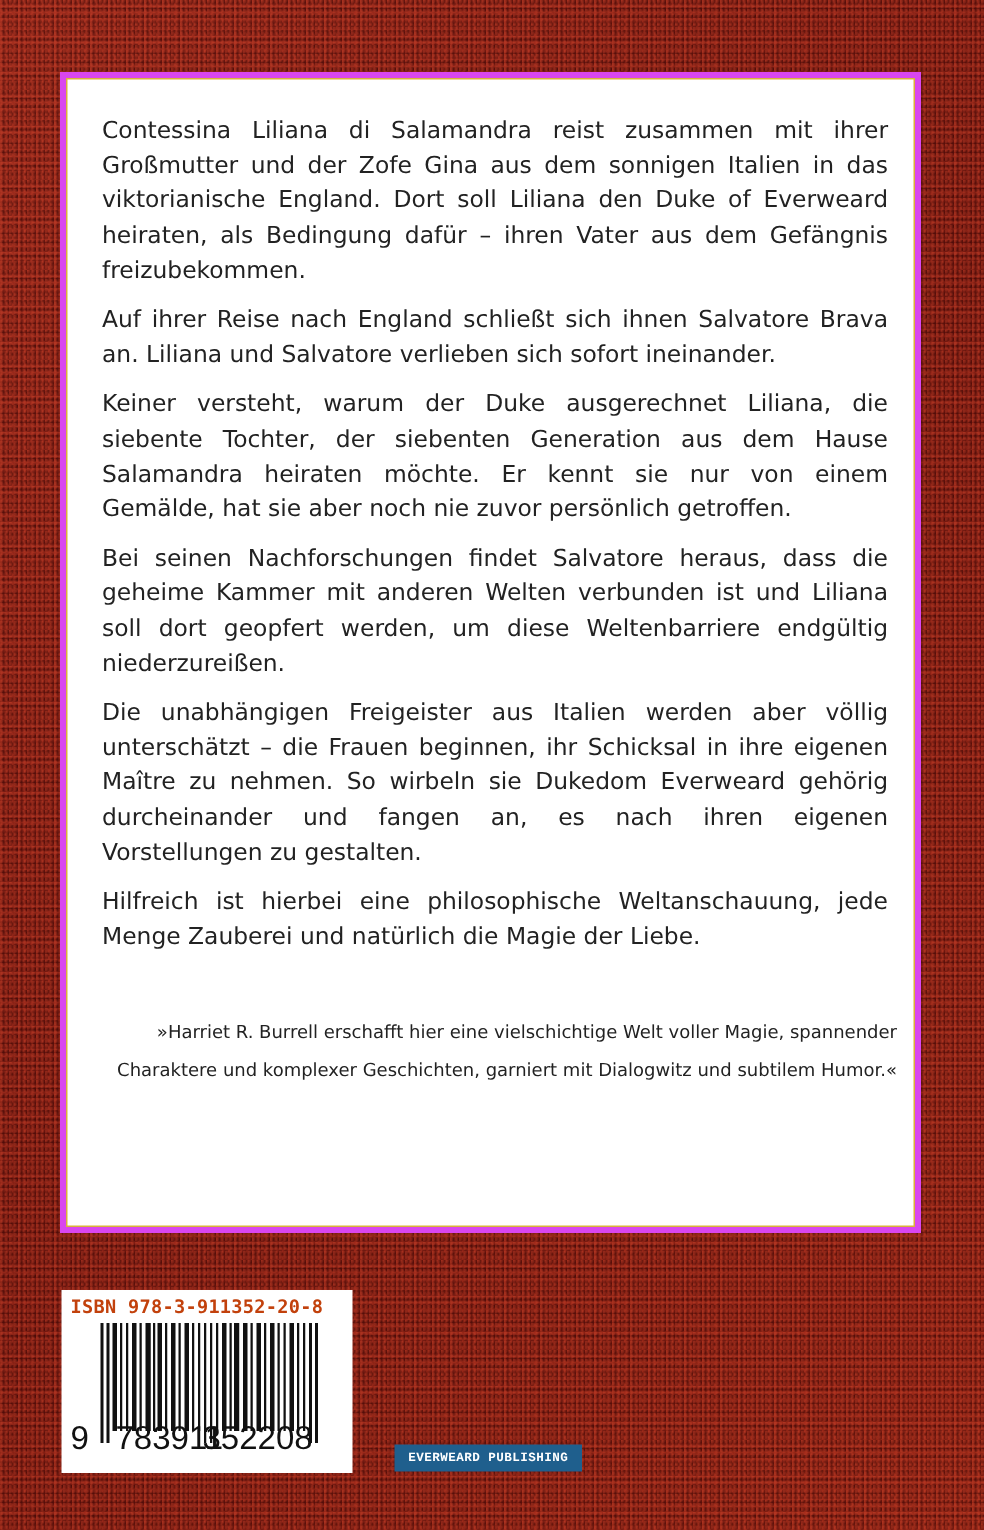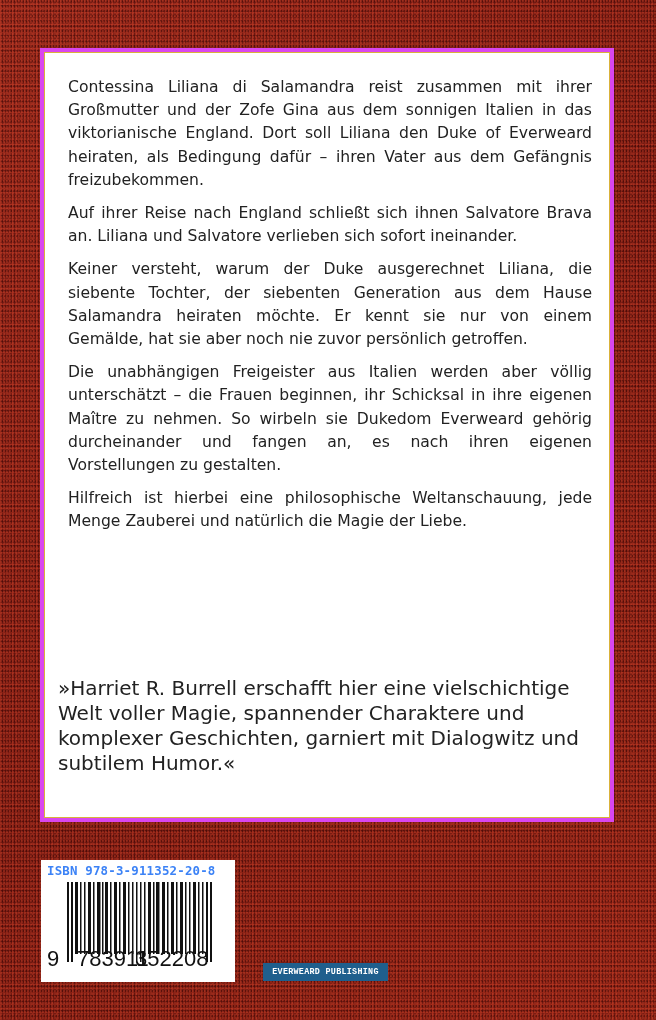"Bei seinen Nachforschungen findet" p { html: none -> <p>Bei seinen Nachforschungen findet Salvatore heraus, dass die geheime Kammer mit anderen Welten verbunden ist und Liliana soll dort geopfert werden, um diese Weltenbarriere endgültig niederzureißen.</p> }
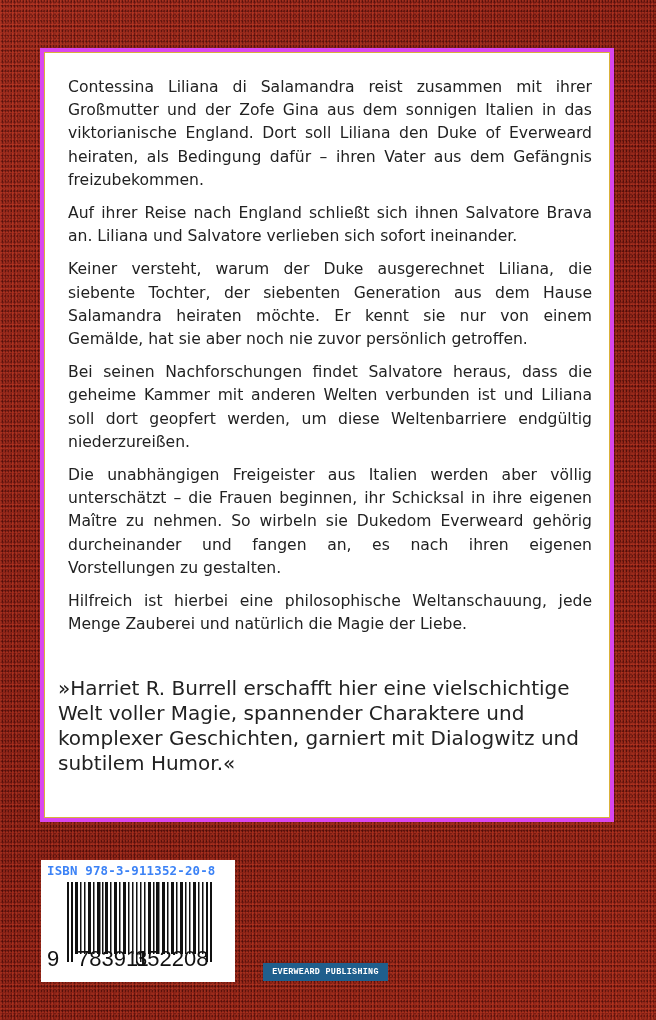"»Harriet R. Burrell erschafft hier" .quote { font-size: 20px -> 12px; text-align: left -> right }
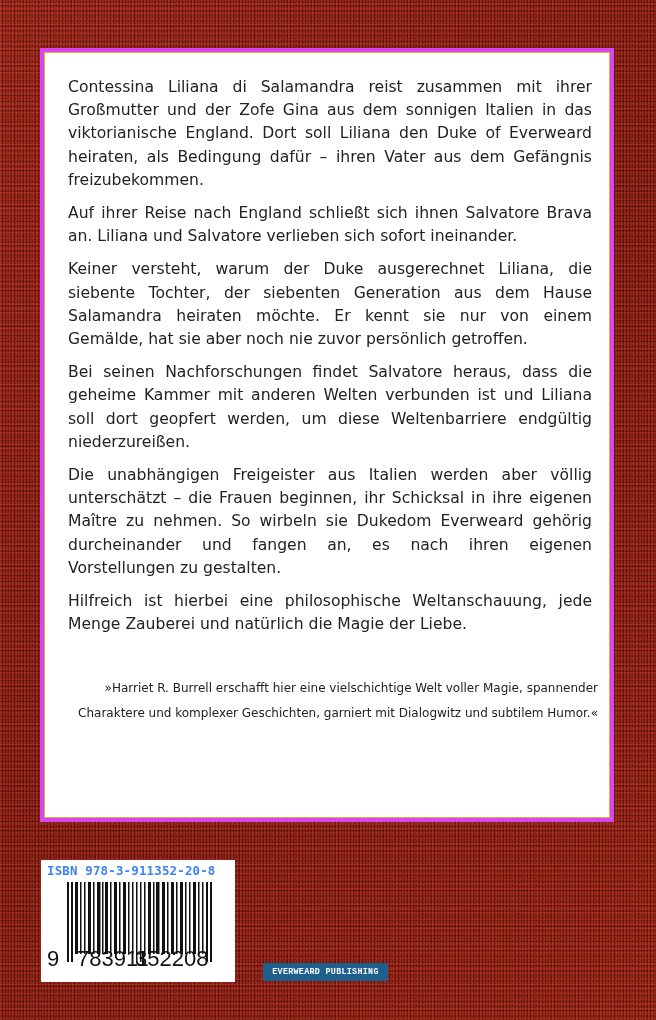"ISBN 978-3-911352-20-8" .isbn-label { color: #3b82f6 -> #c2410c }
